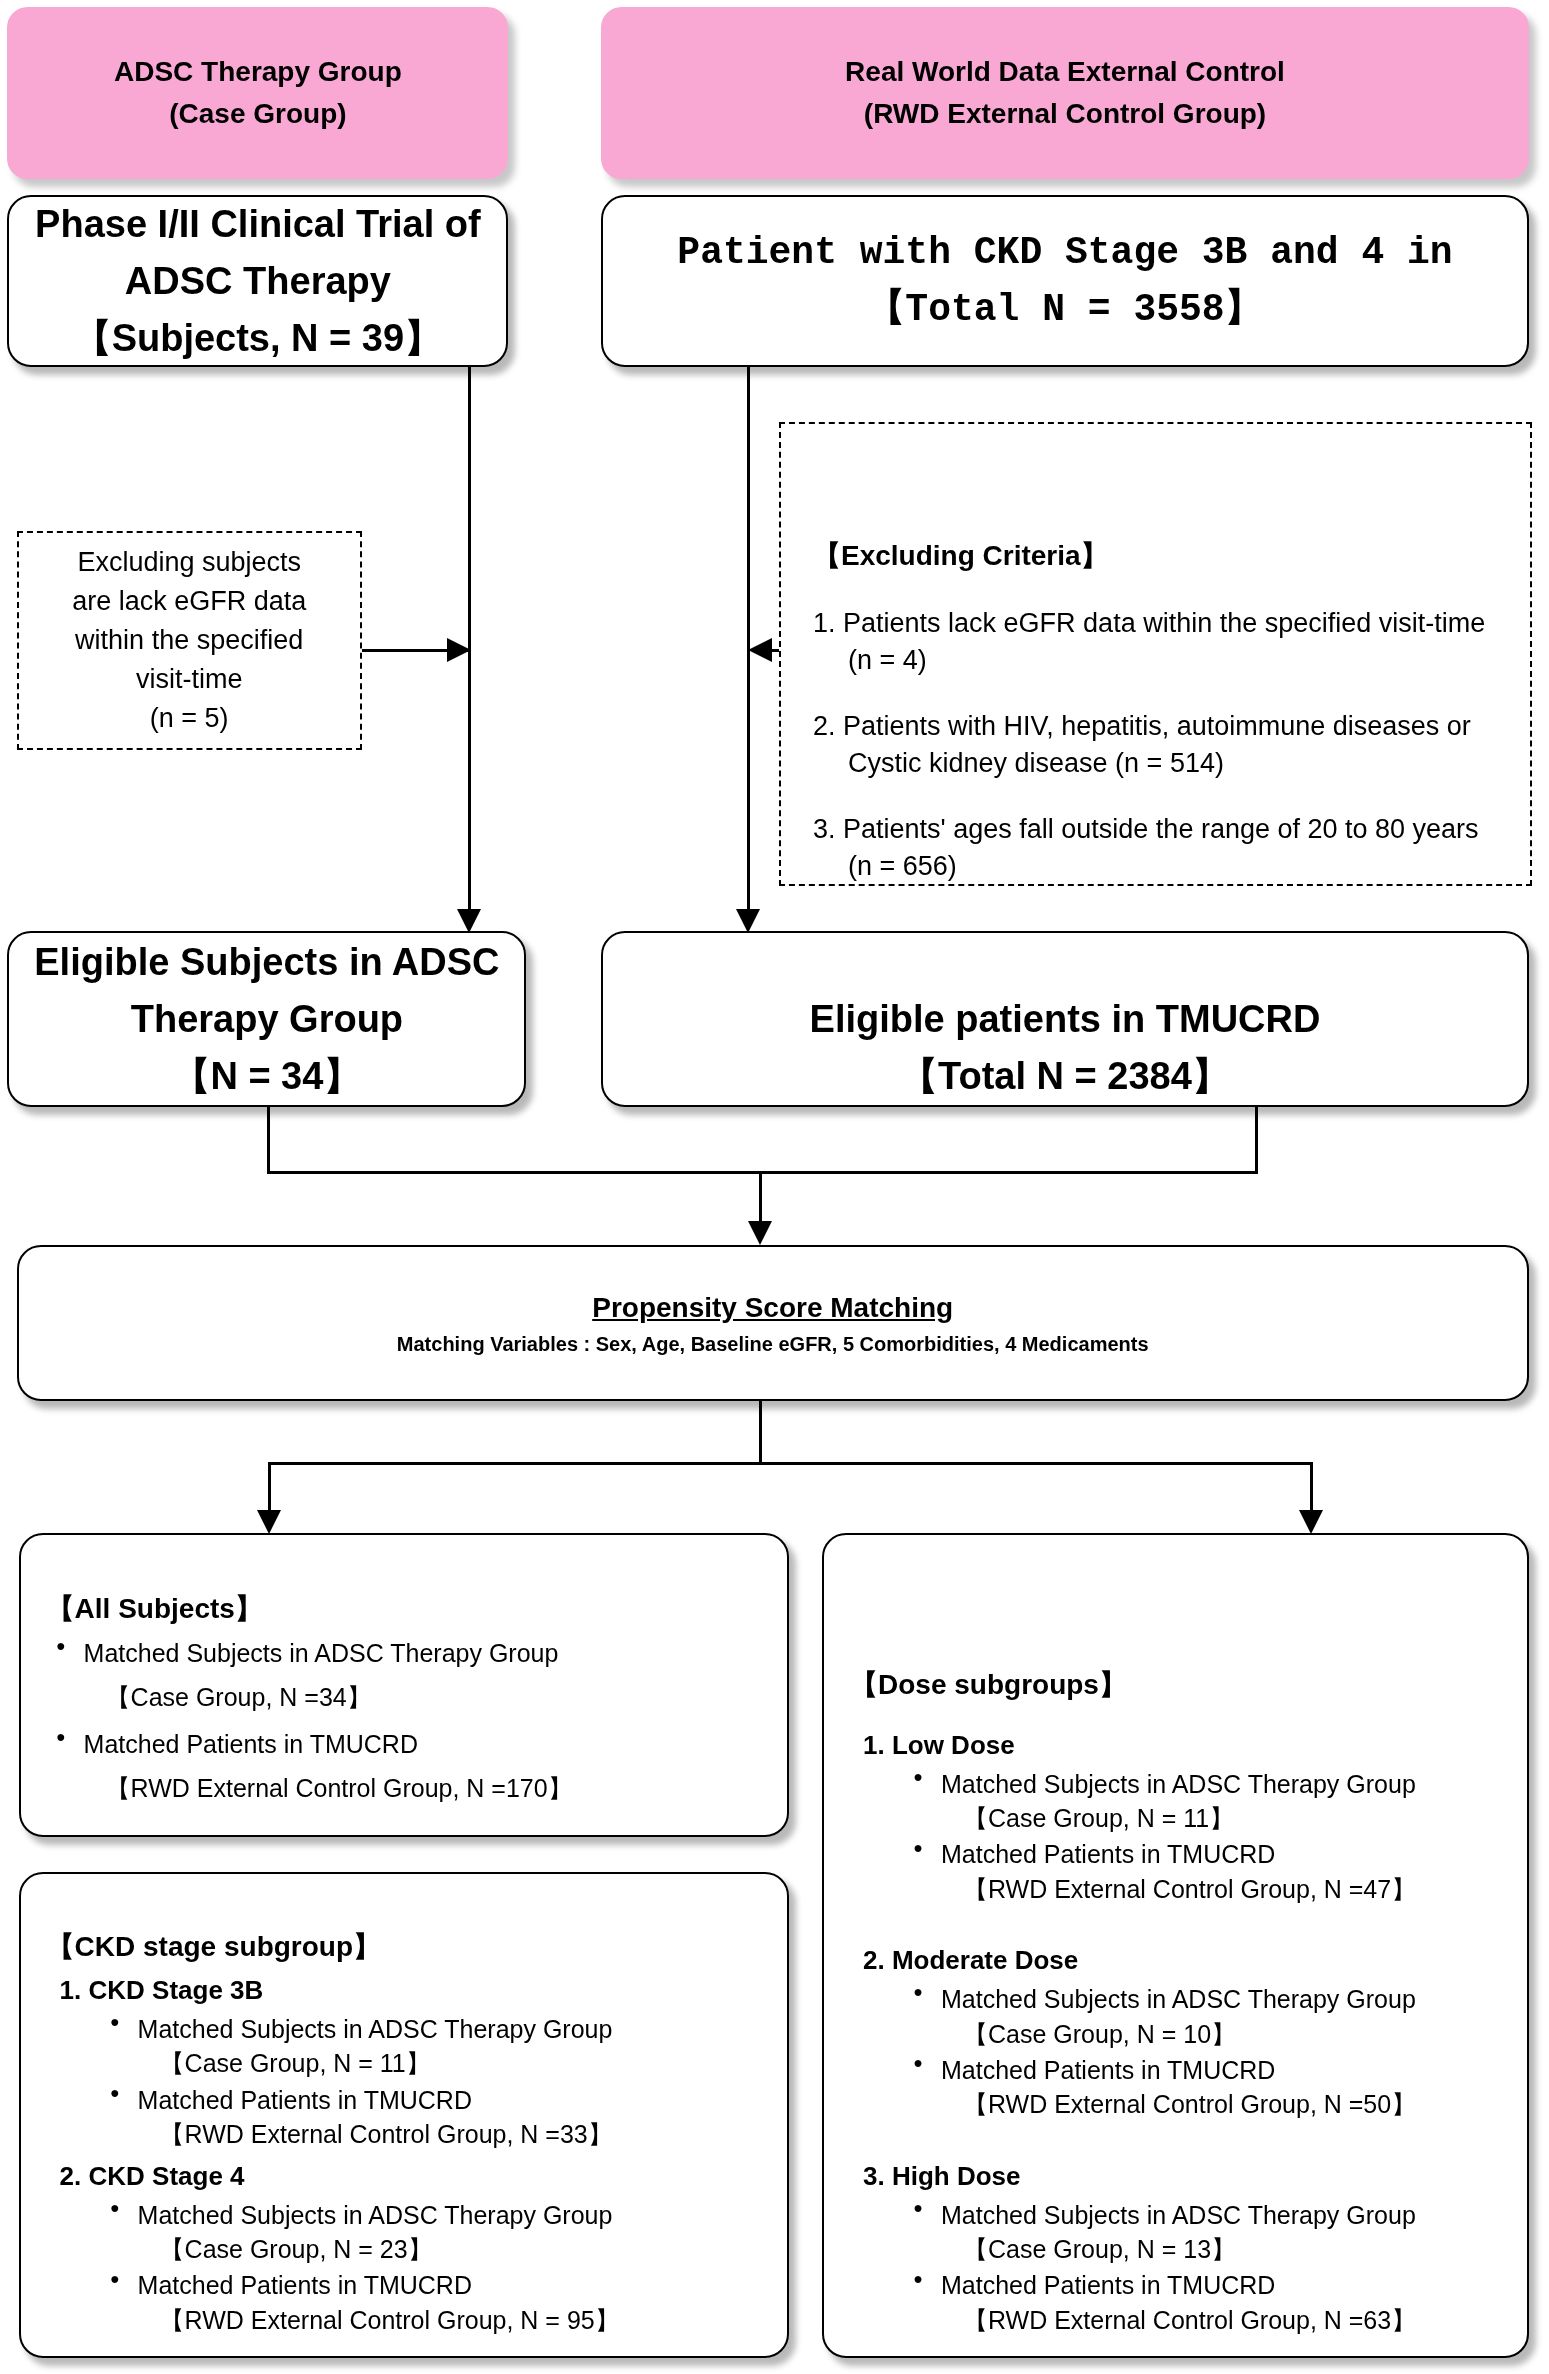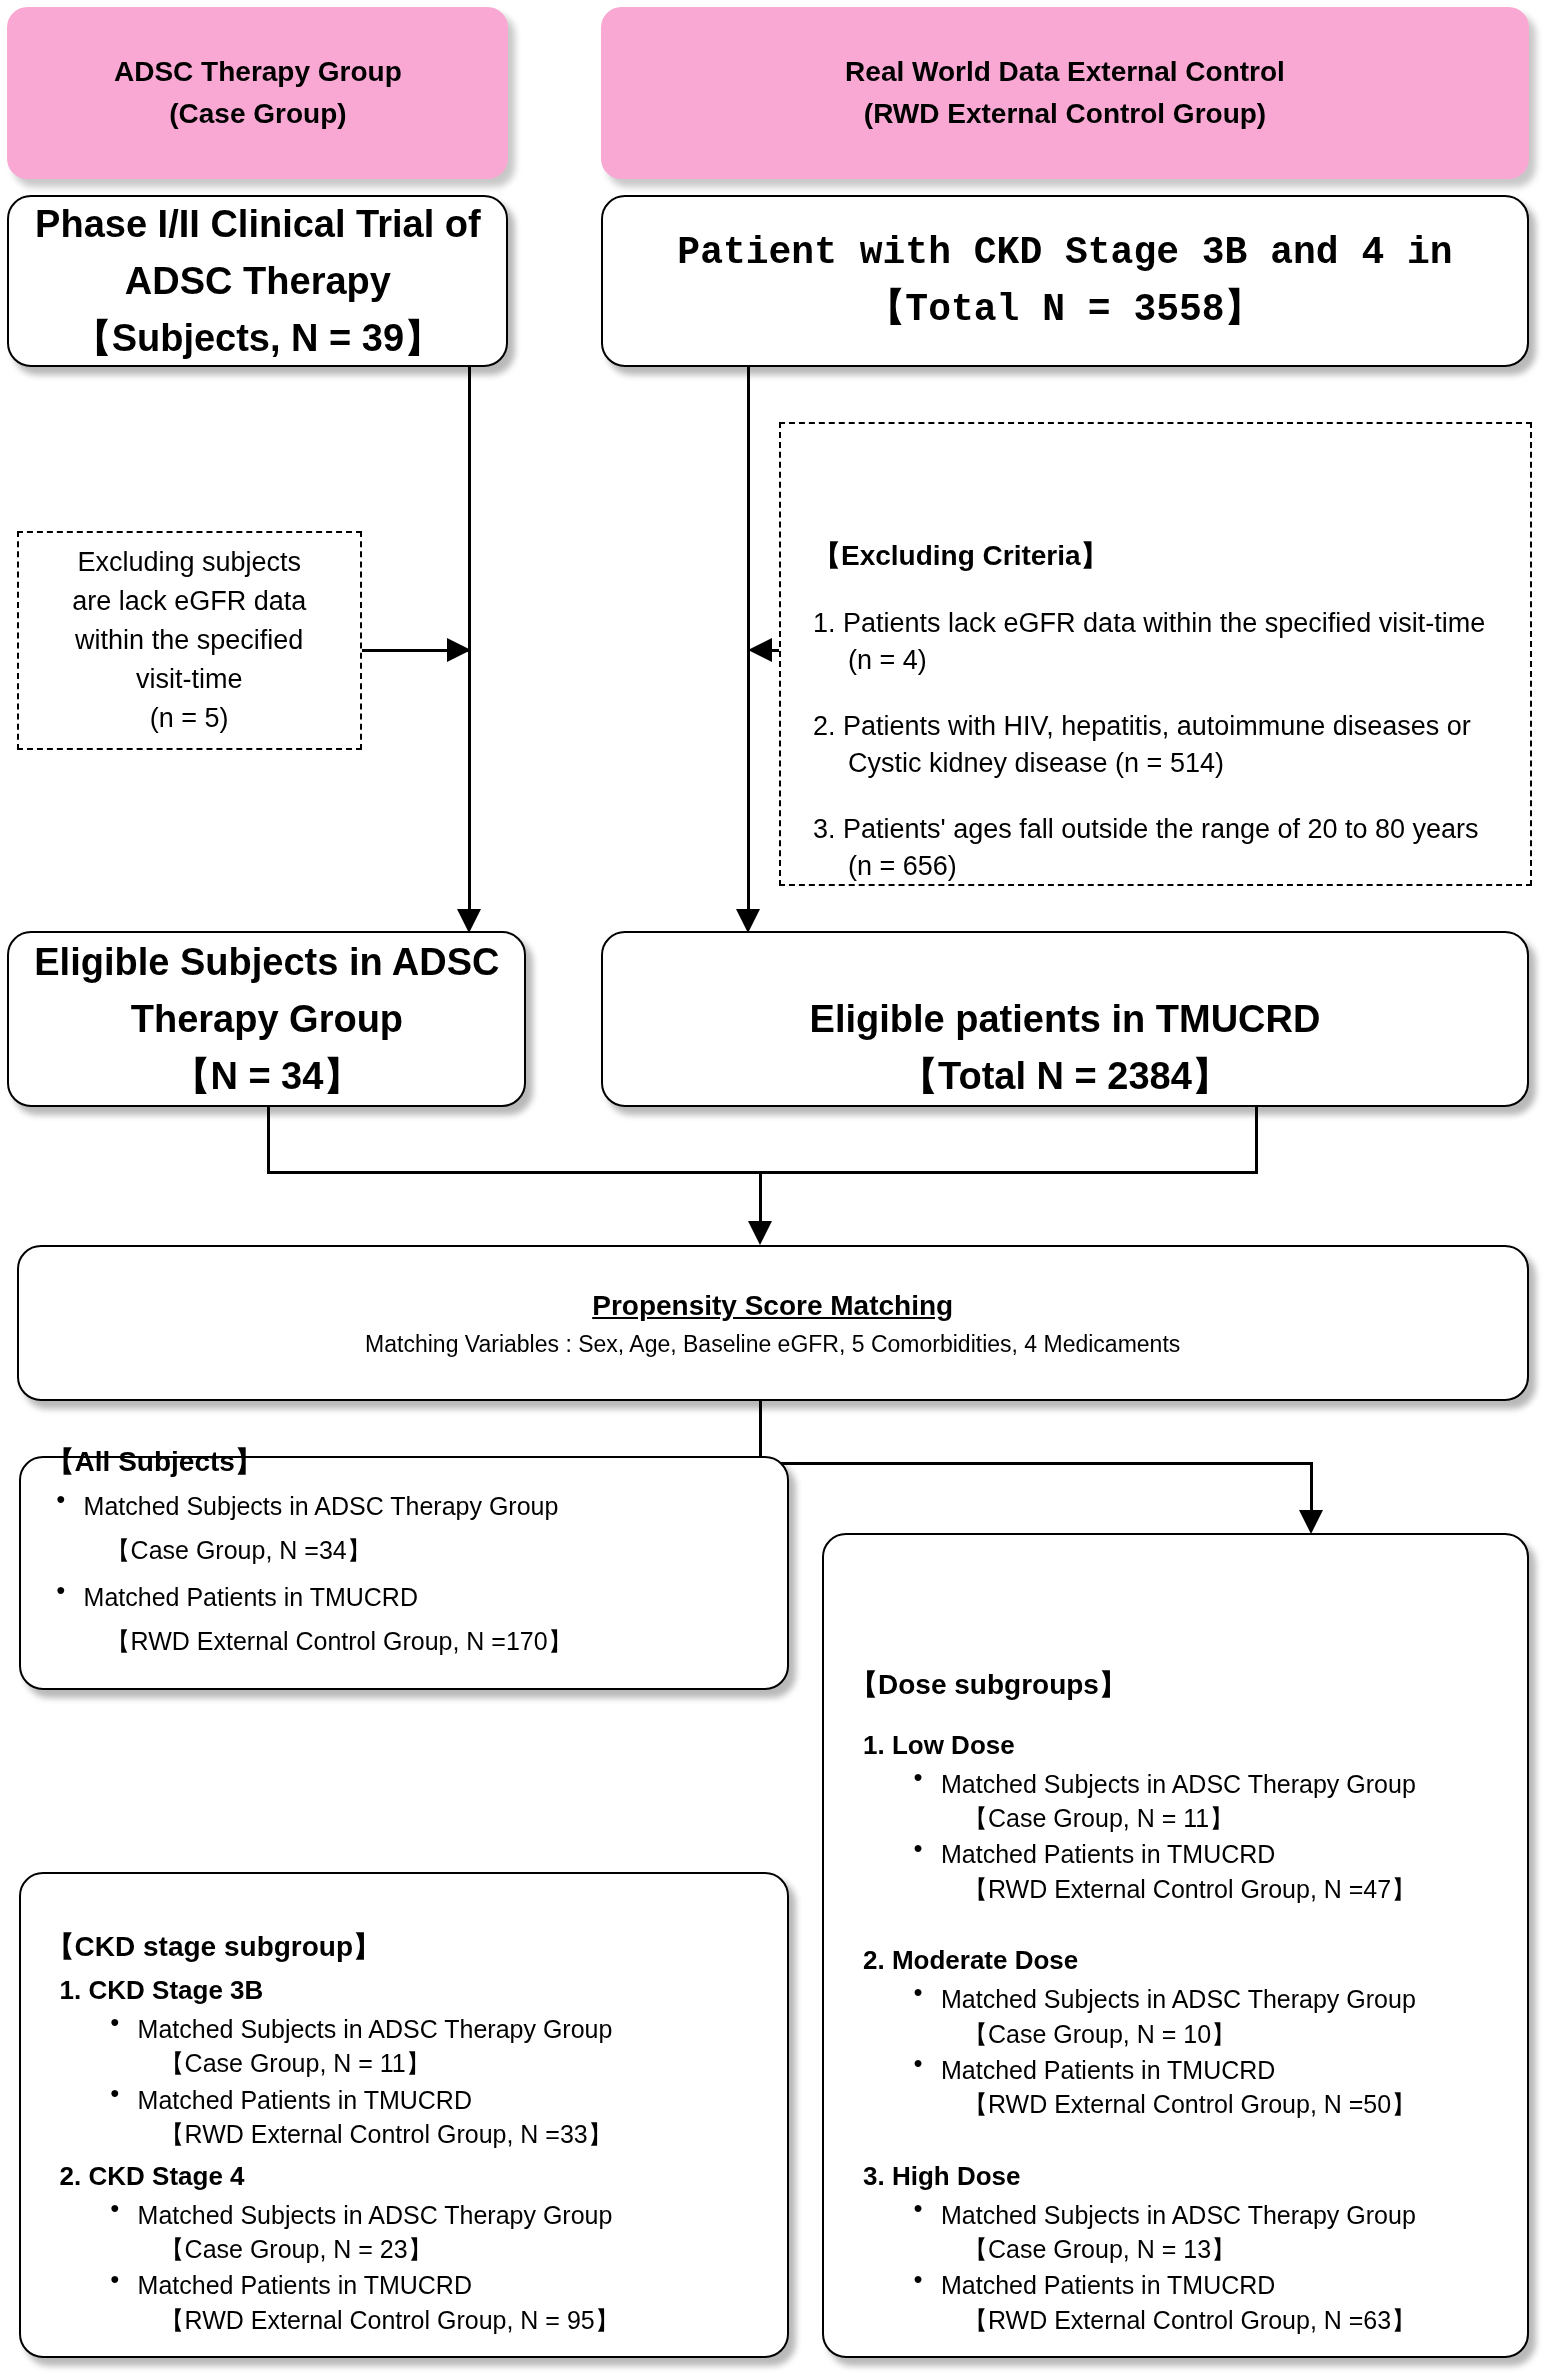"Matching Variables : Sex, Age," .t-psm-sub { font-size: 23px -> 20px; font-weight: normal -> bold }
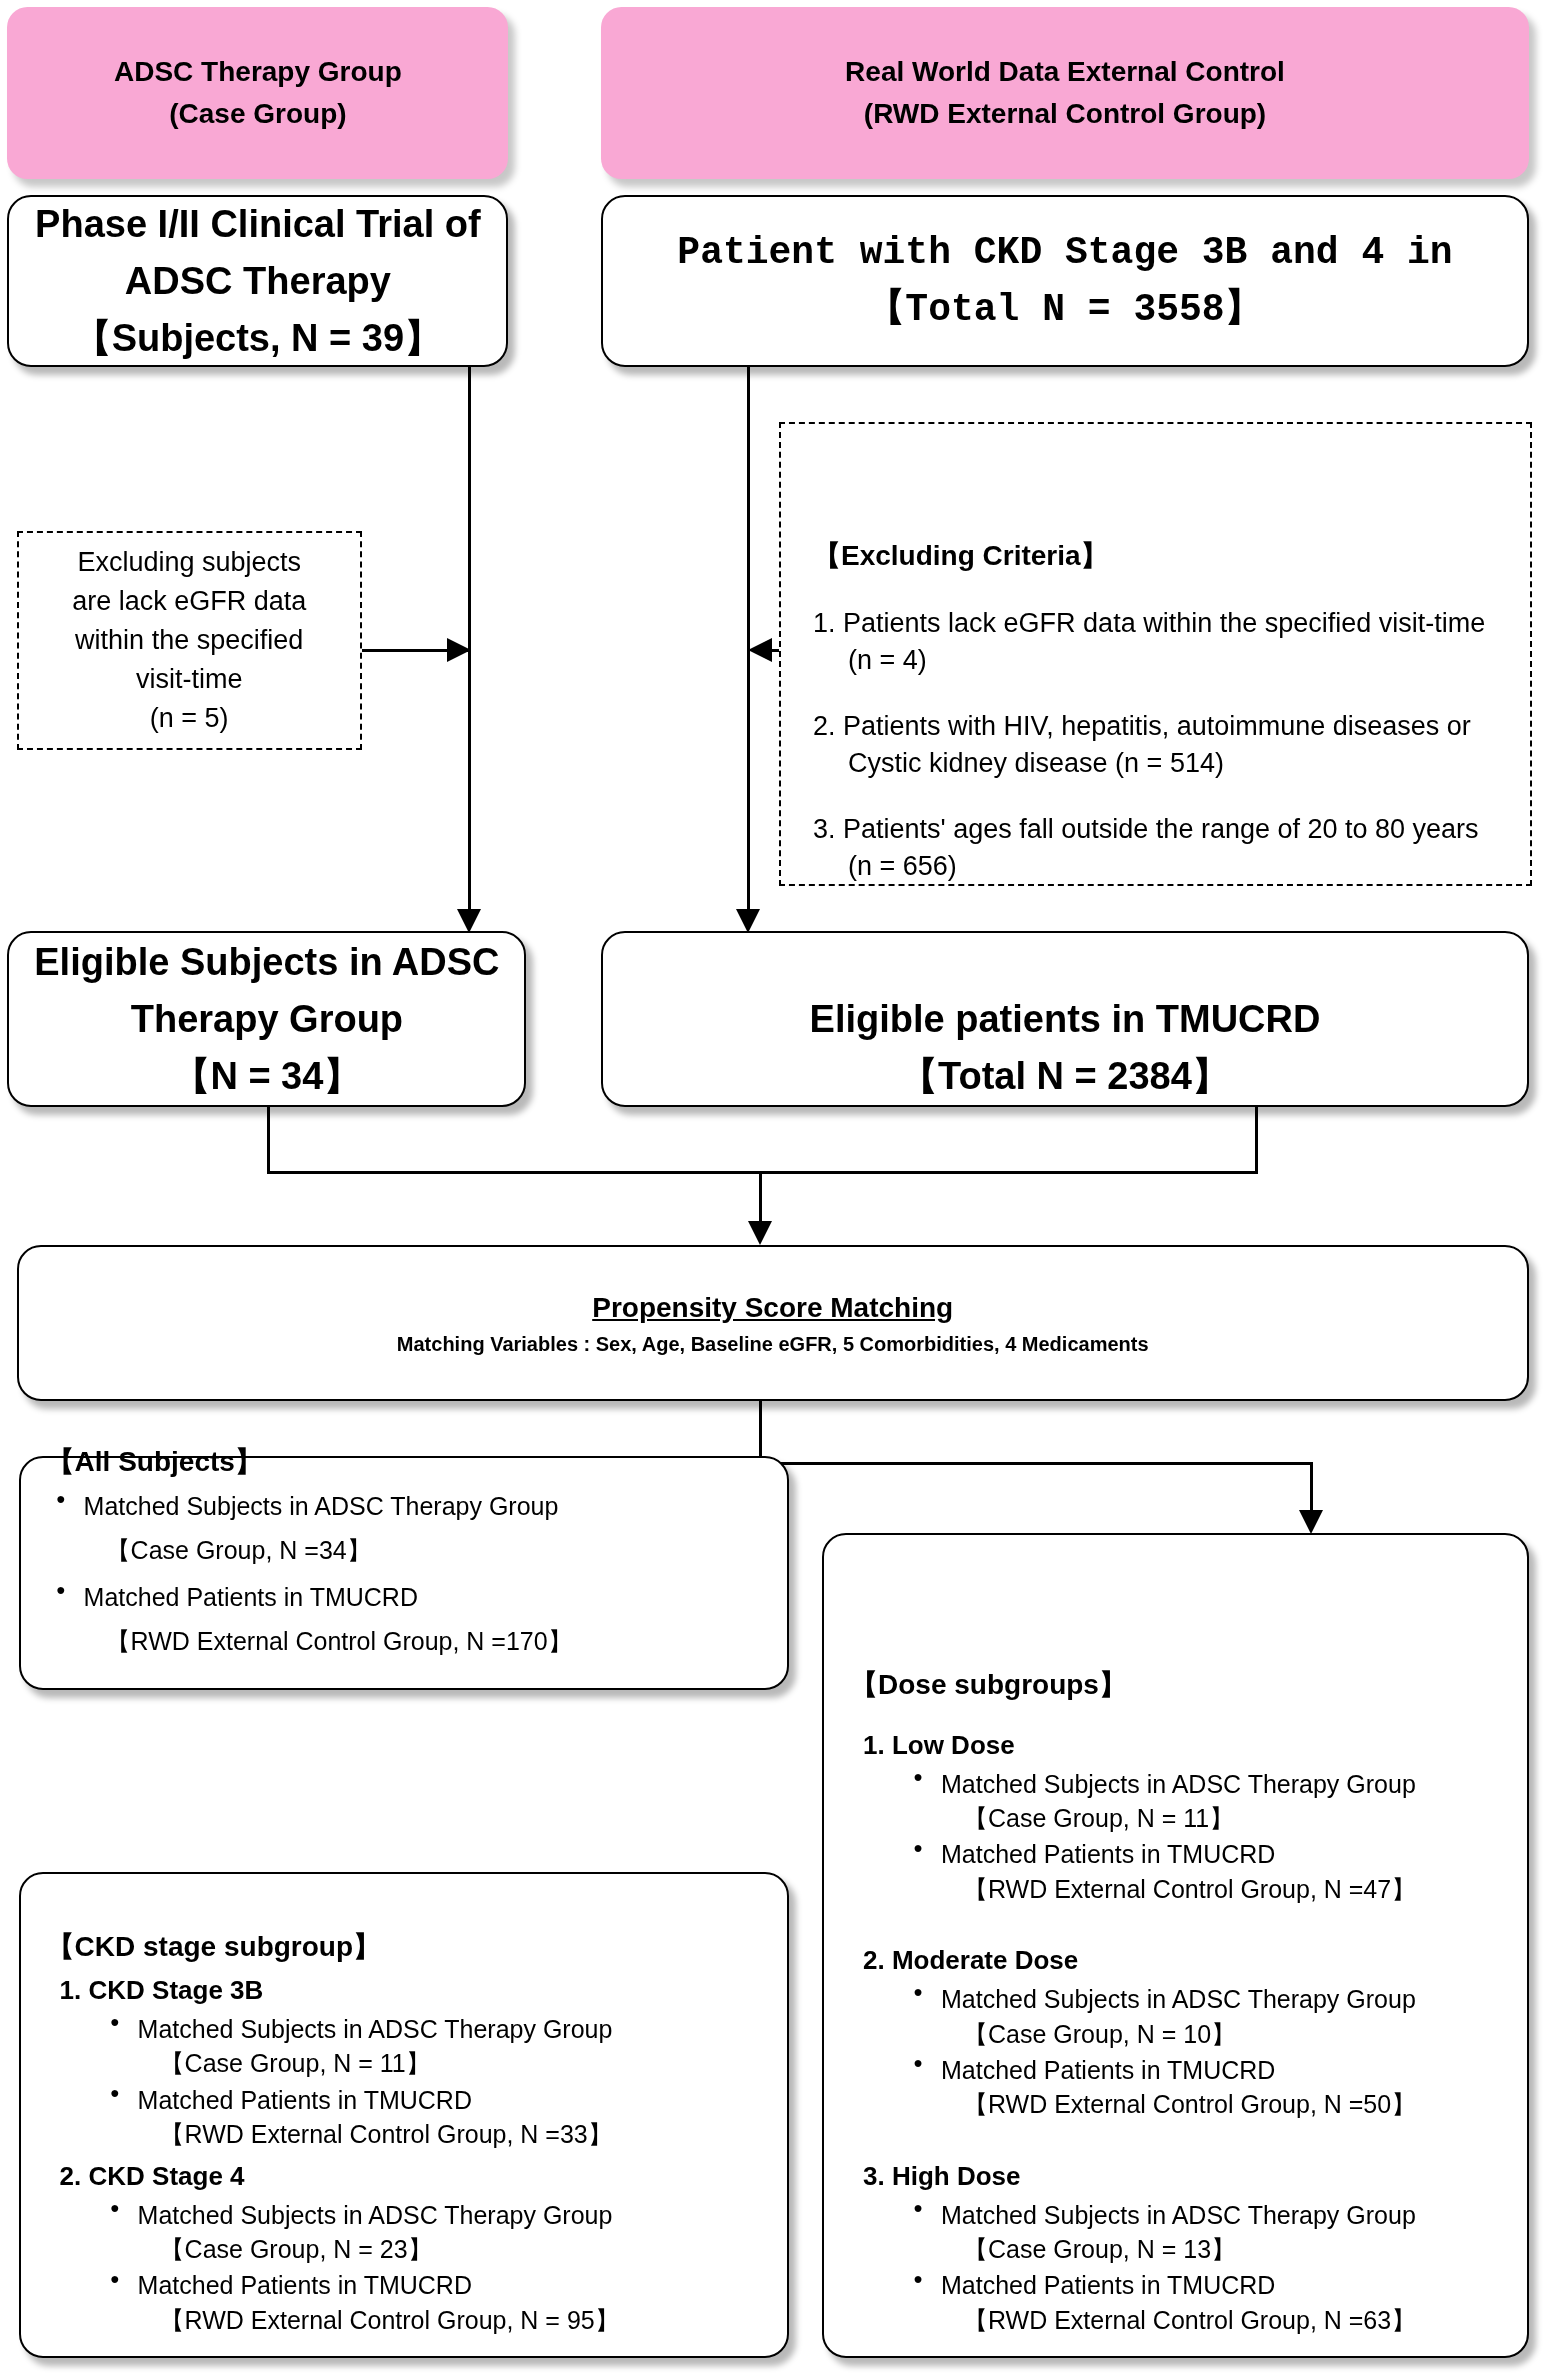"【All Subjects】" div.node { height: 234px -> 304px; top: 1456px -> 1533px }
